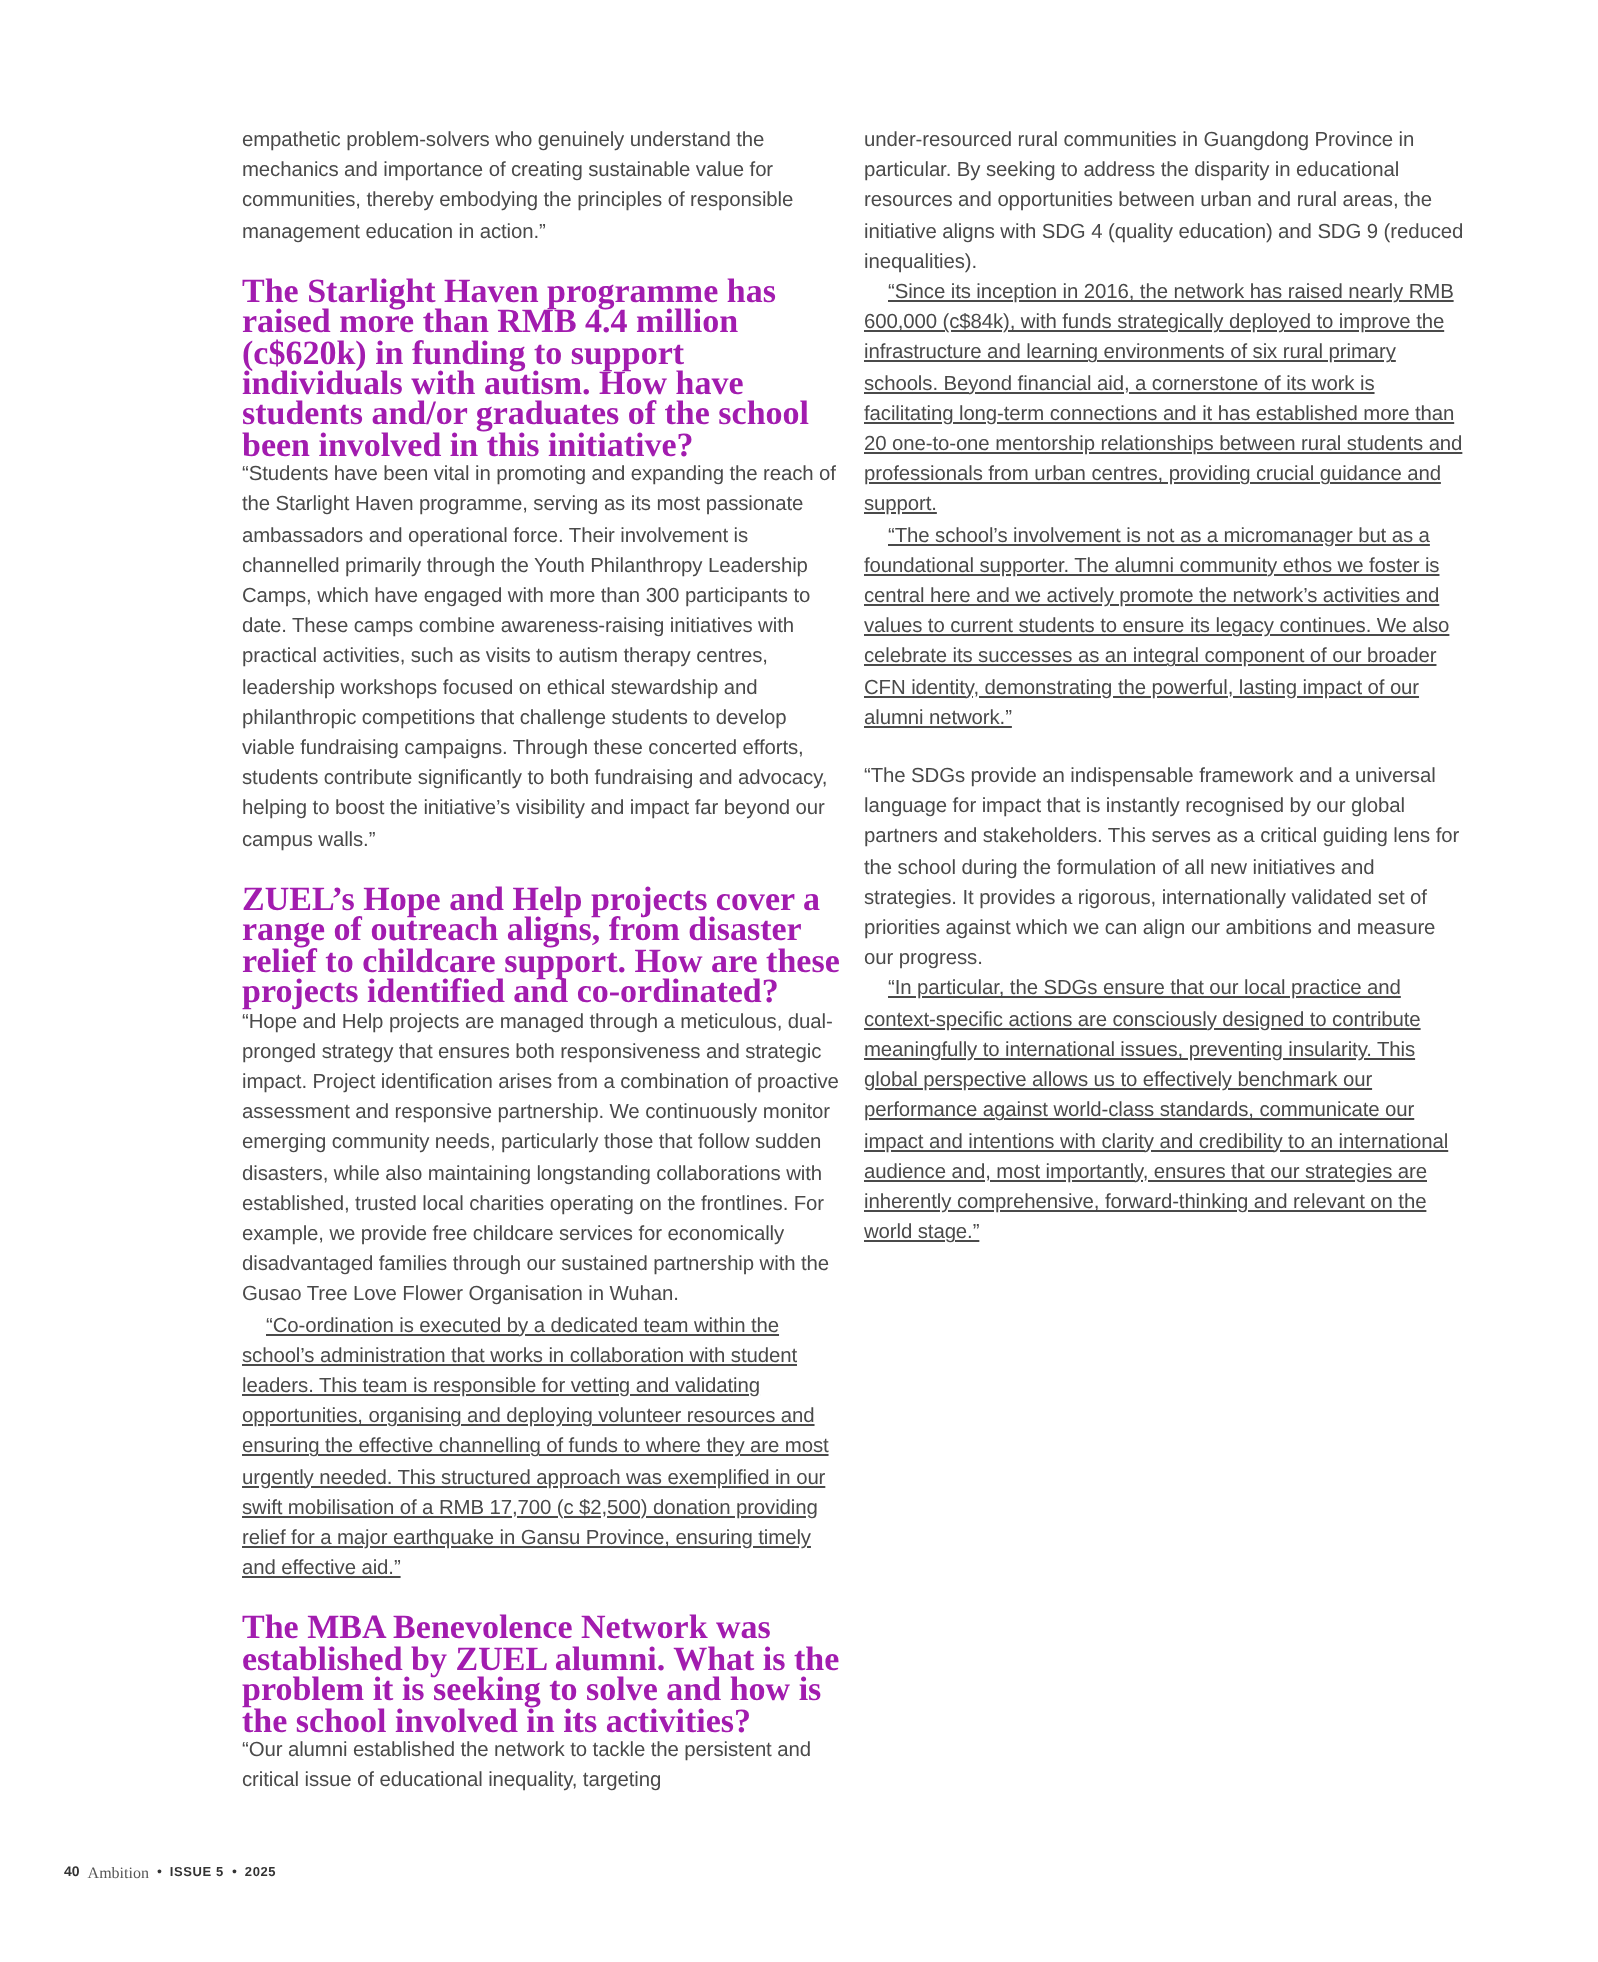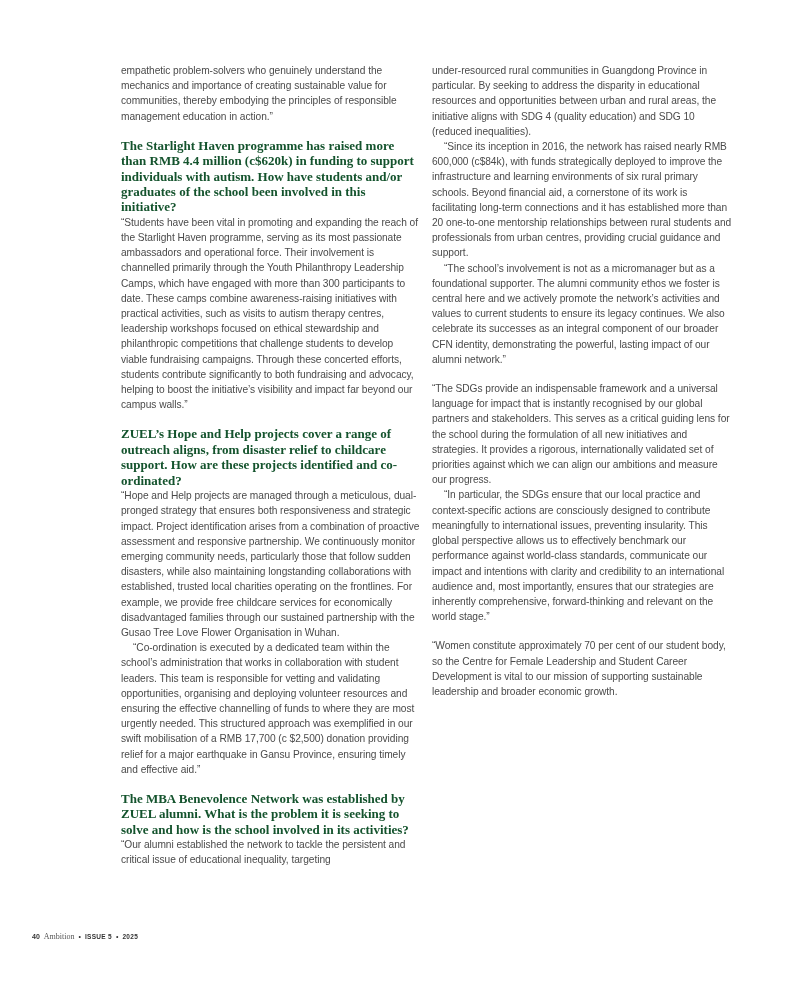"under-resourced rural communities in" p.p { text: 10 -> 9 }
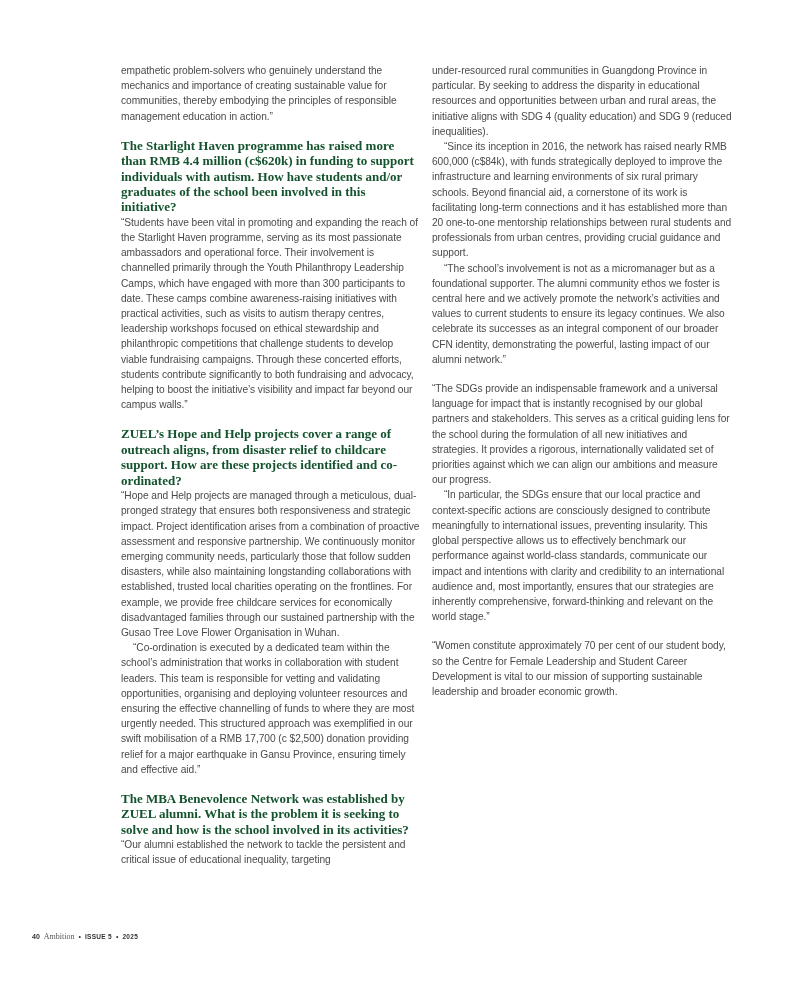"The Starlight Haven programme has" .h { color: #14532d -> #a21caf; font-size: 13px -> 17px }
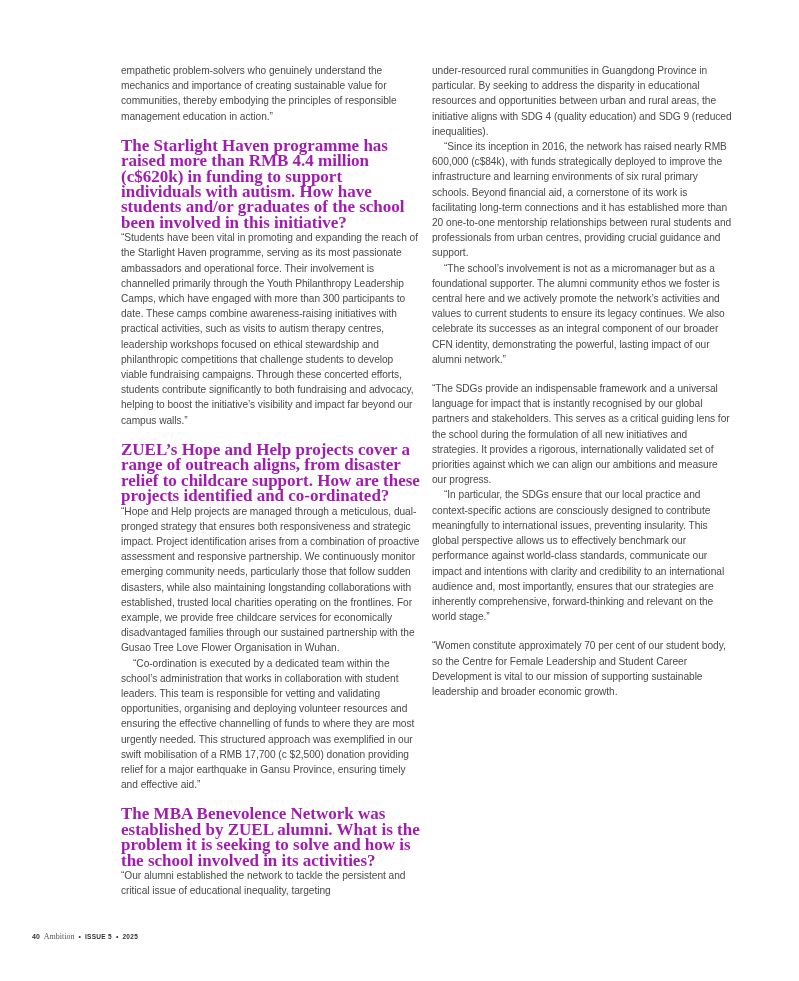"“Since its inception in 2016," .p.indent { text-decoration: none -> underline }
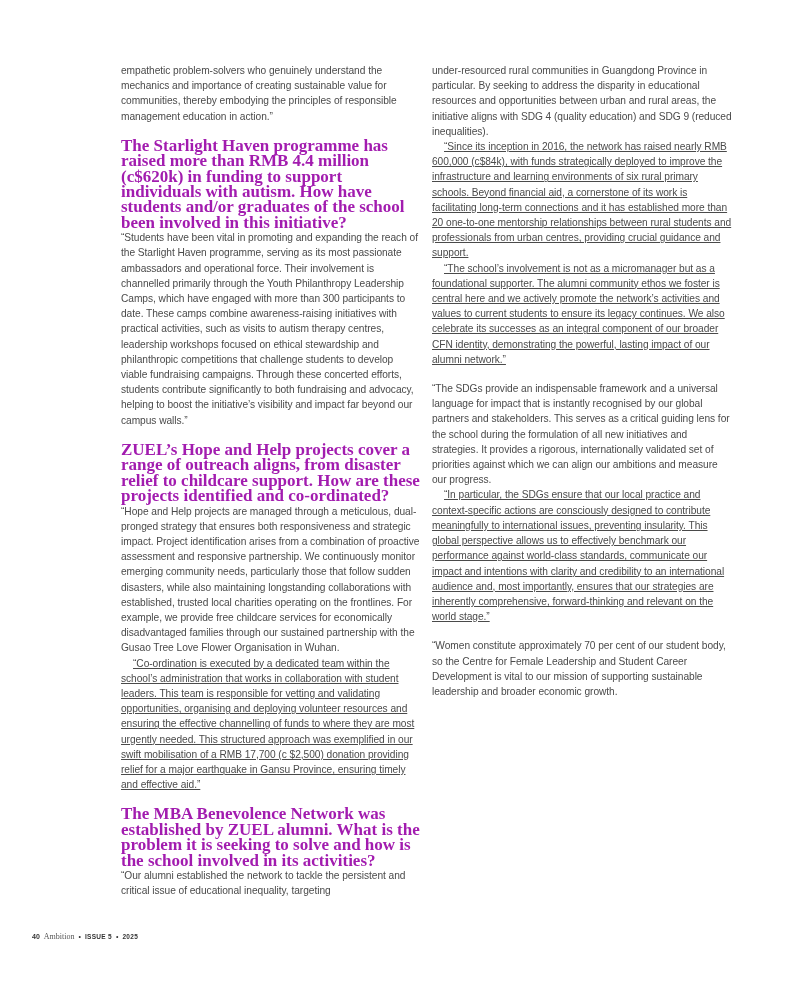"“Women constitute approximately 70 per" p.p { html: <p>“Women constitute approximately 70 per cent of our student body, so the Centre for Female Leadership and Student Career Development is vital to our mission of supporting sustainable leadership and broader economic growth.</p> -> none }
